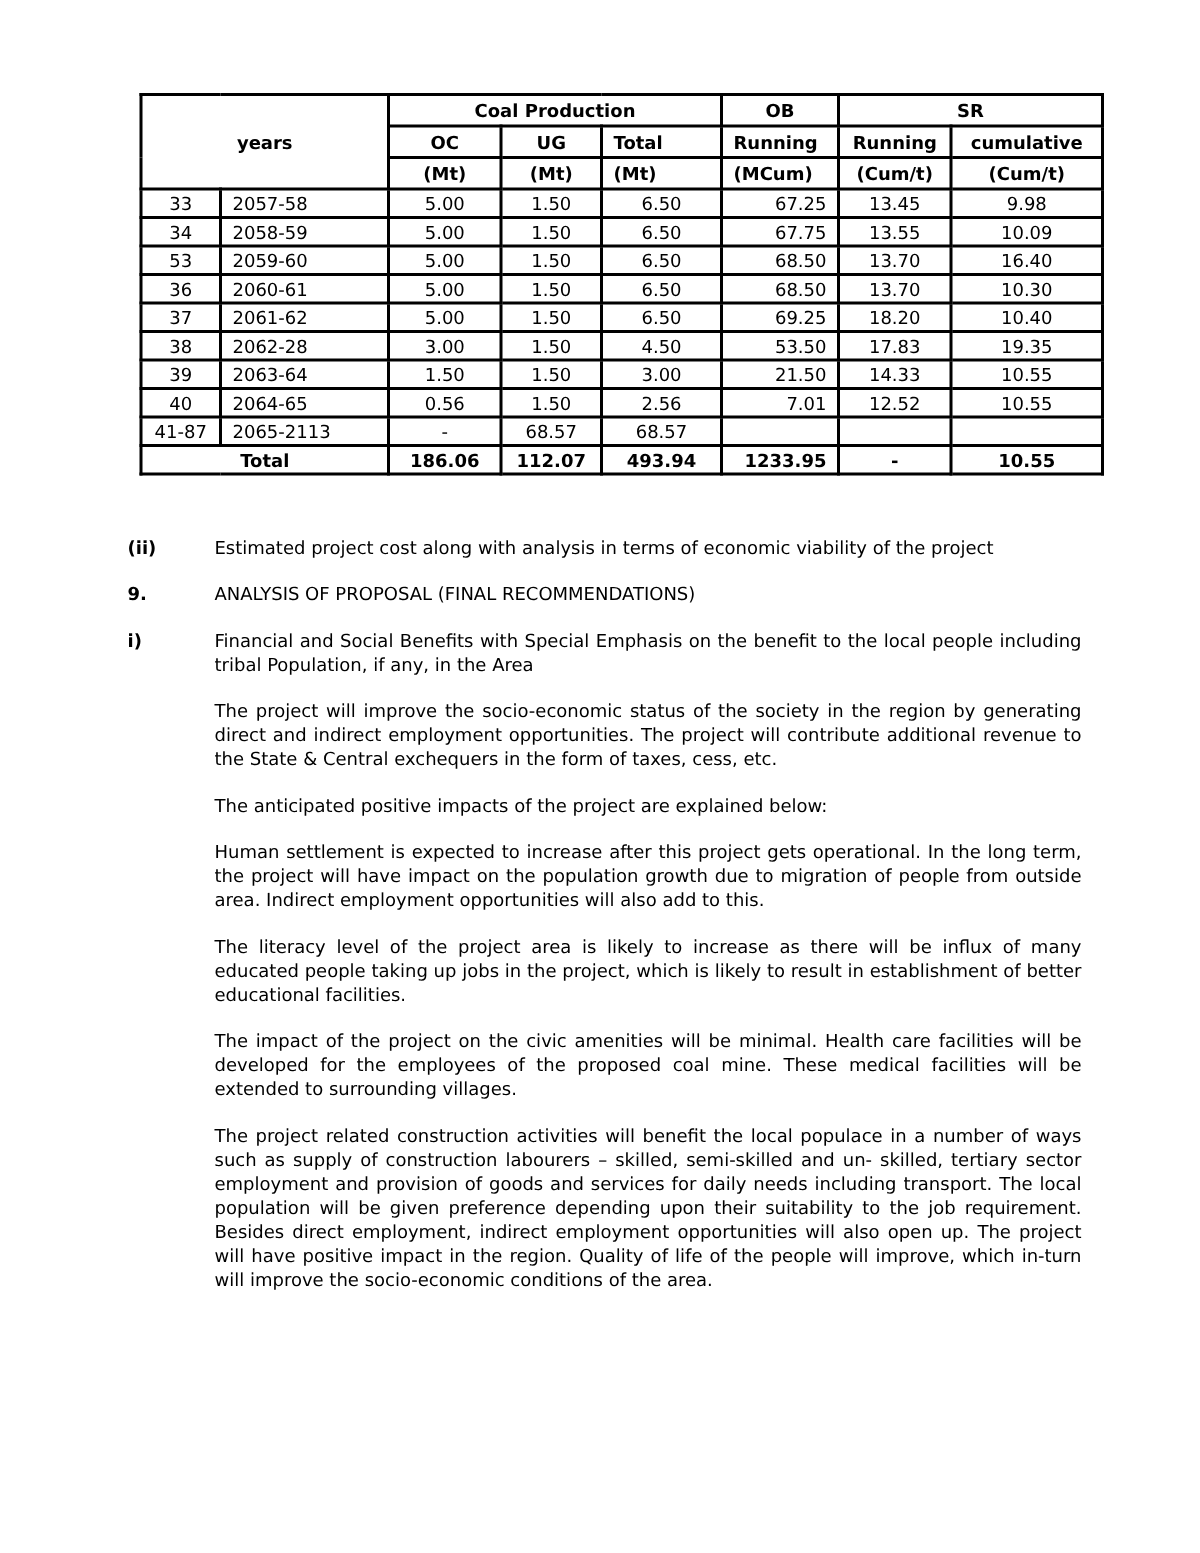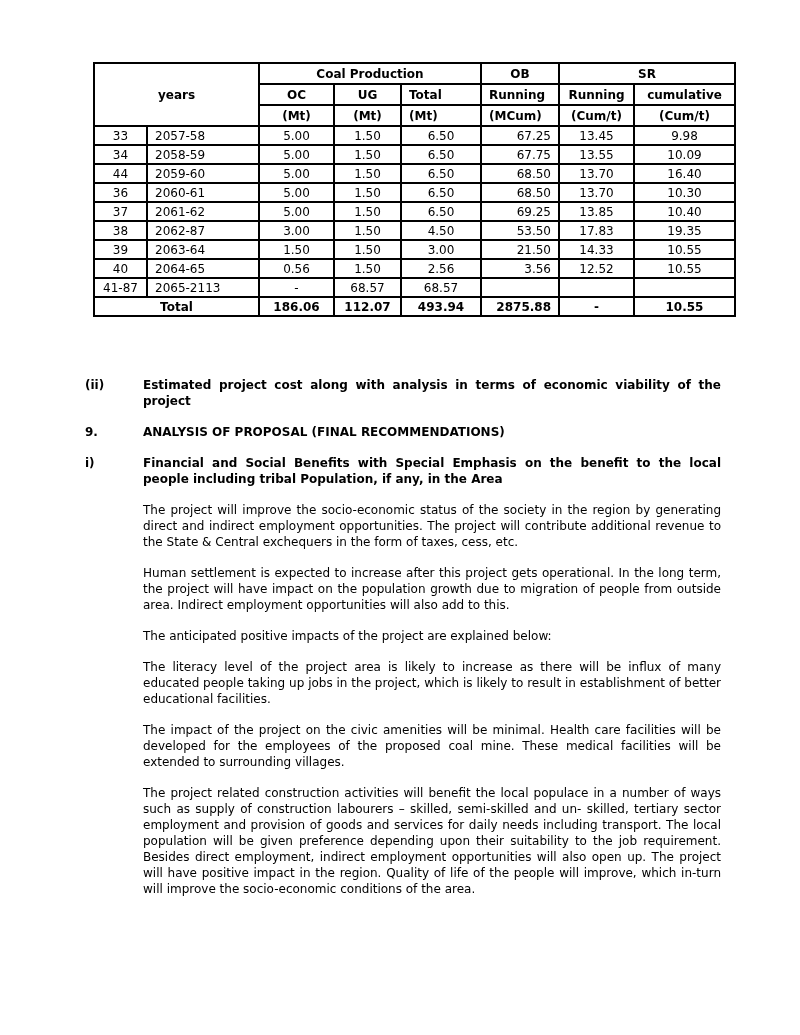"44" td.c { text: 44 -> 53 }
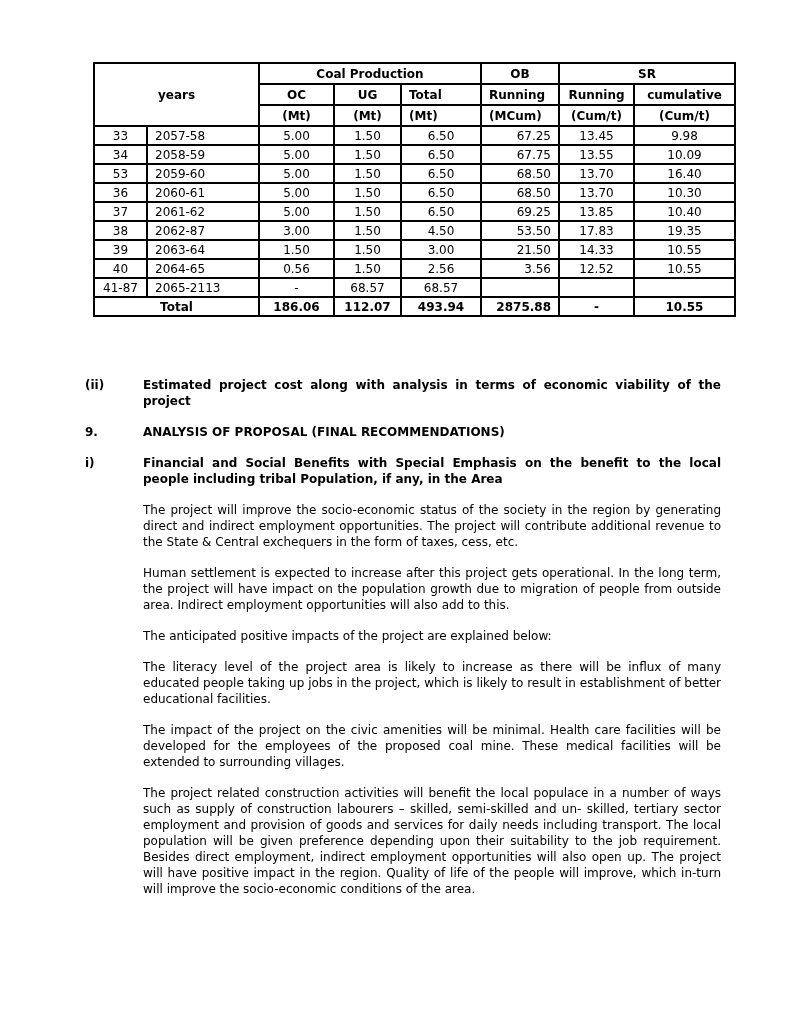"13.85" td.c { text: 13.85 -> 18.20 }
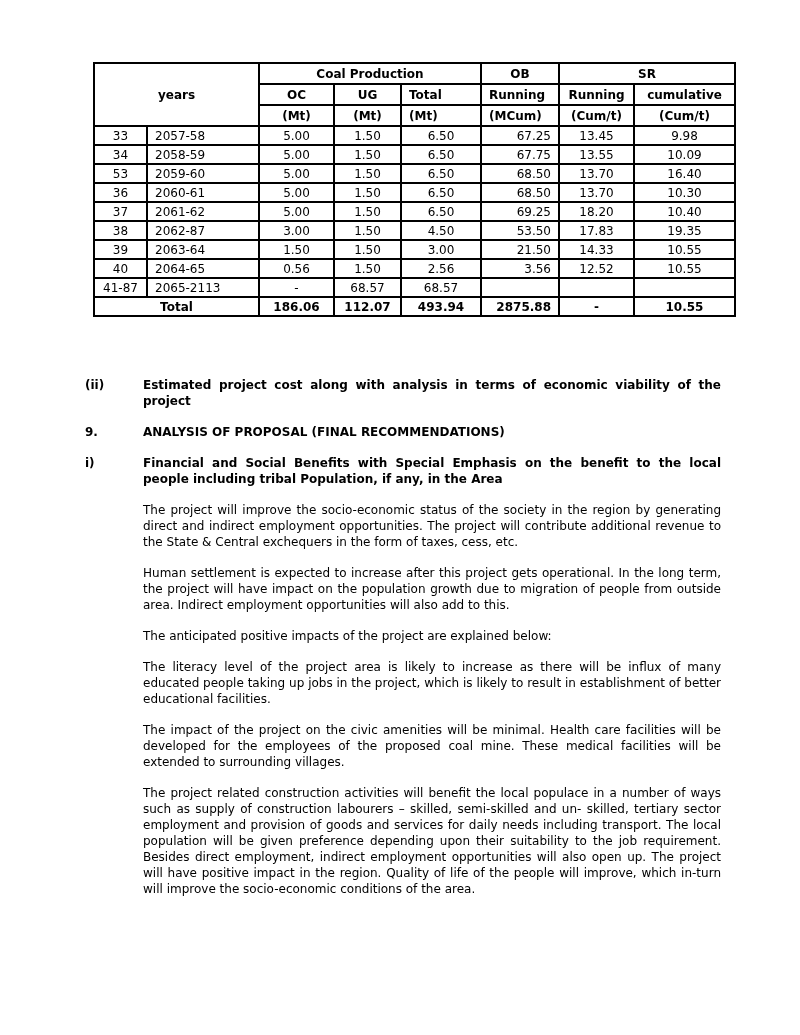"2062-87" td.l { text: 2062-87 -> 2062-28 }
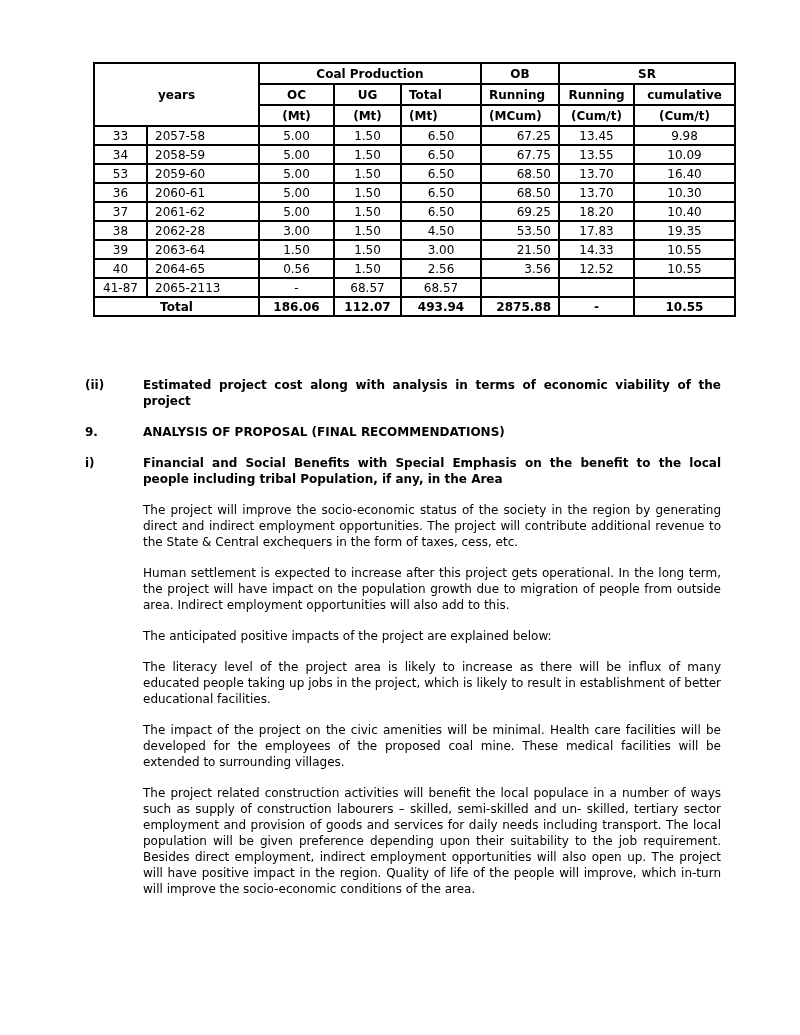"3.56" td.r { text: 3.56 -> 7.01 }
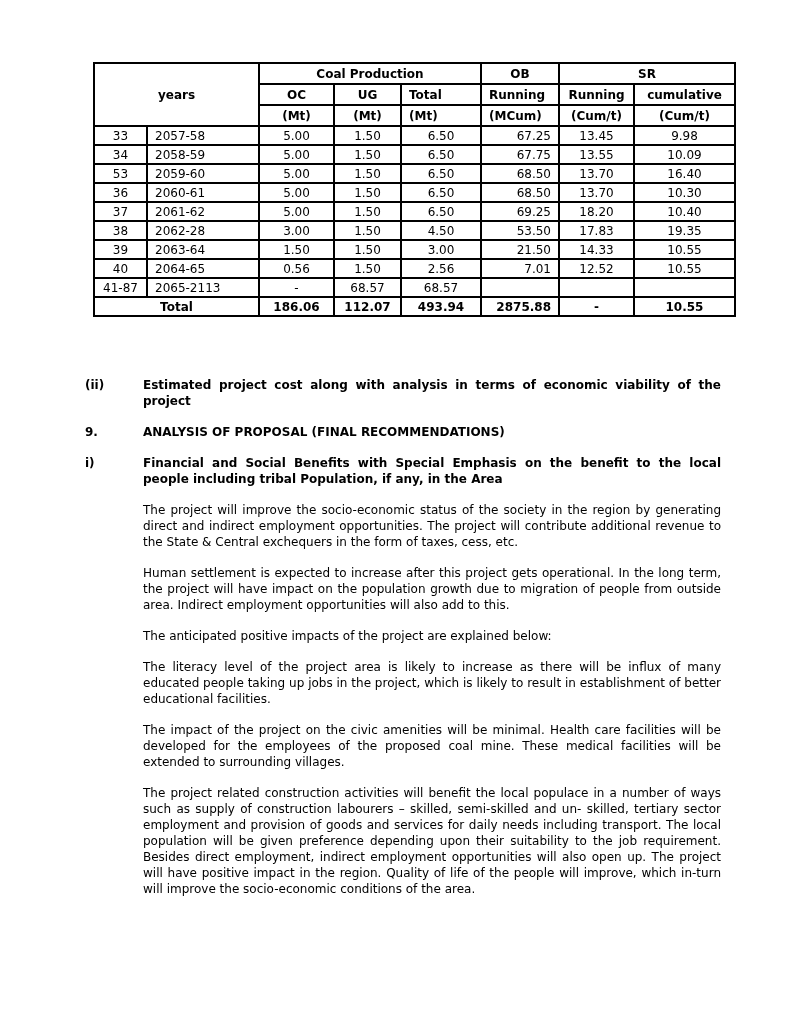"2875.88" td.r { text: 2875.88 -> 1233.95 }
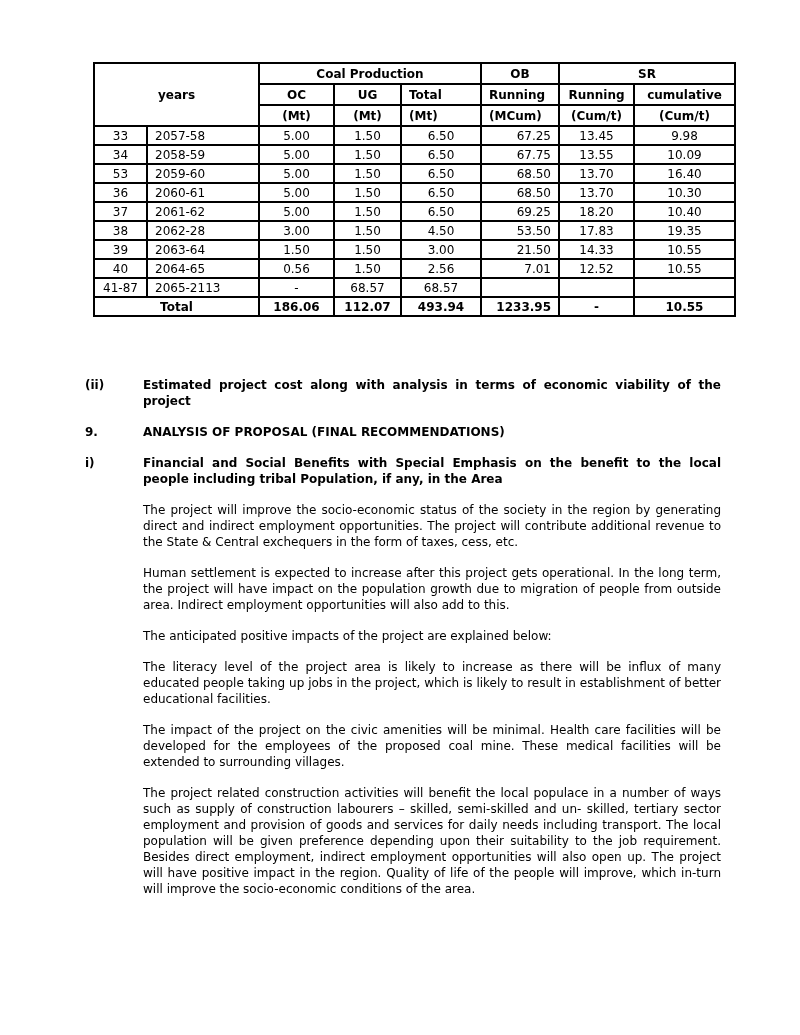"(ii)" .content { top: 377px -> 357px }
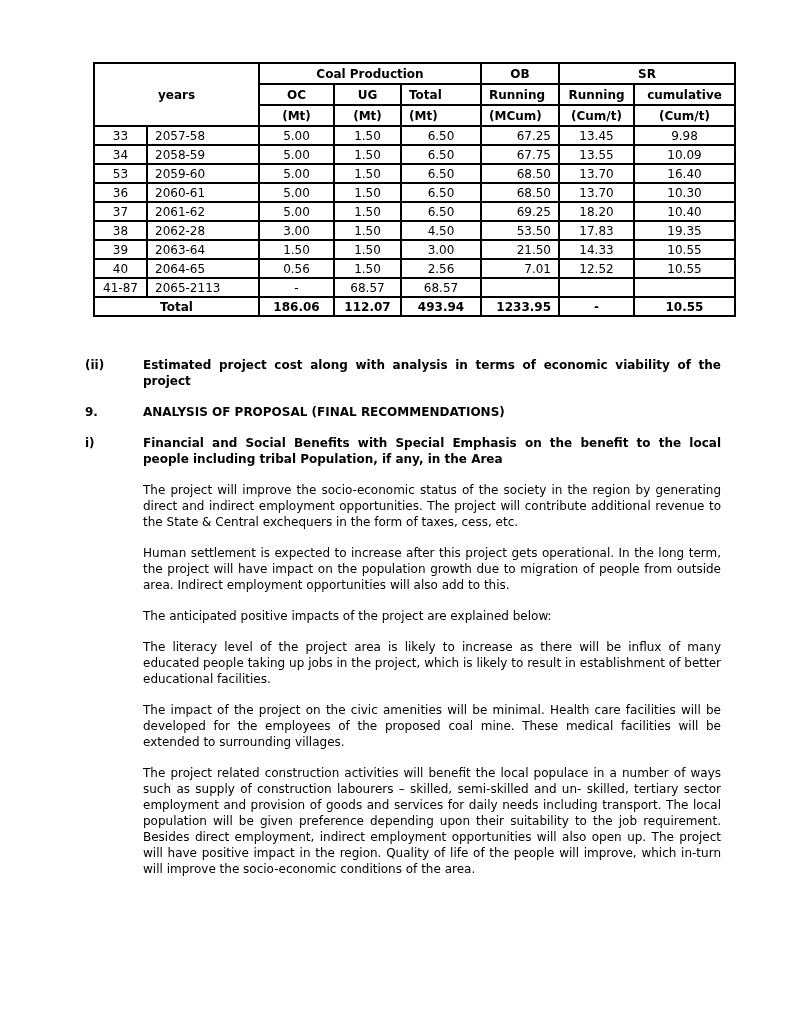"Estimated project cost along with" .heading { font-weight: bold -> normal }
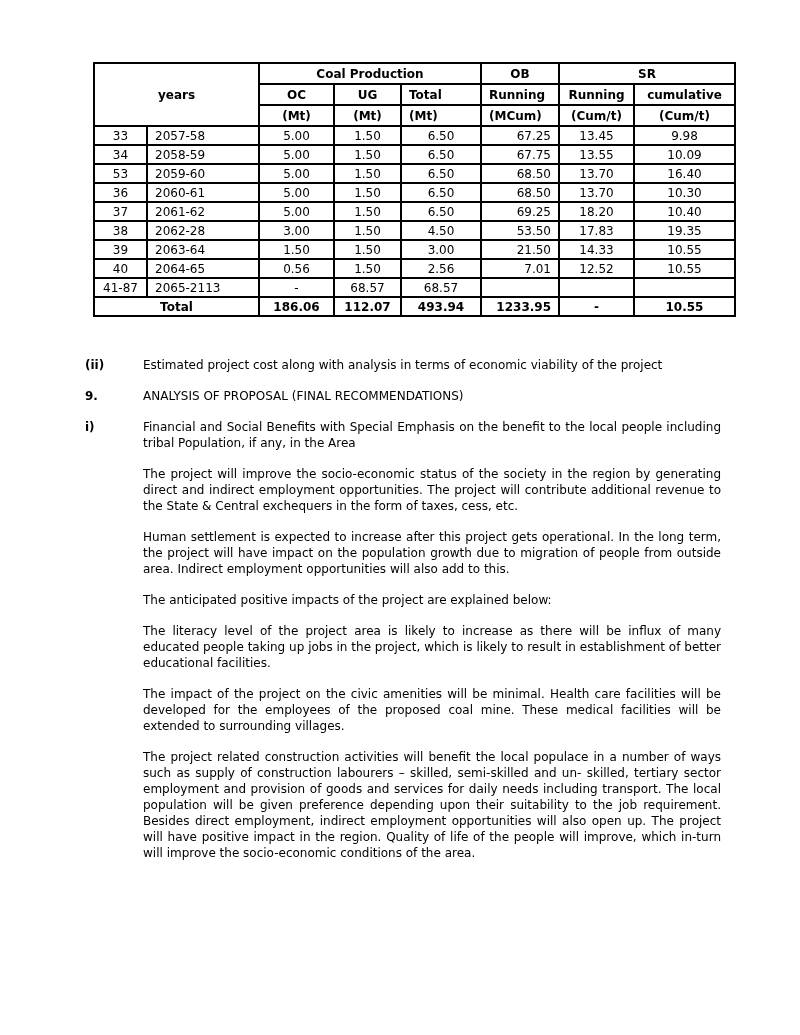"Human settlement is expected to" div.sec { order: before "The anticipated positive impacts of" -> after "The anticipated positive impacts of" }
